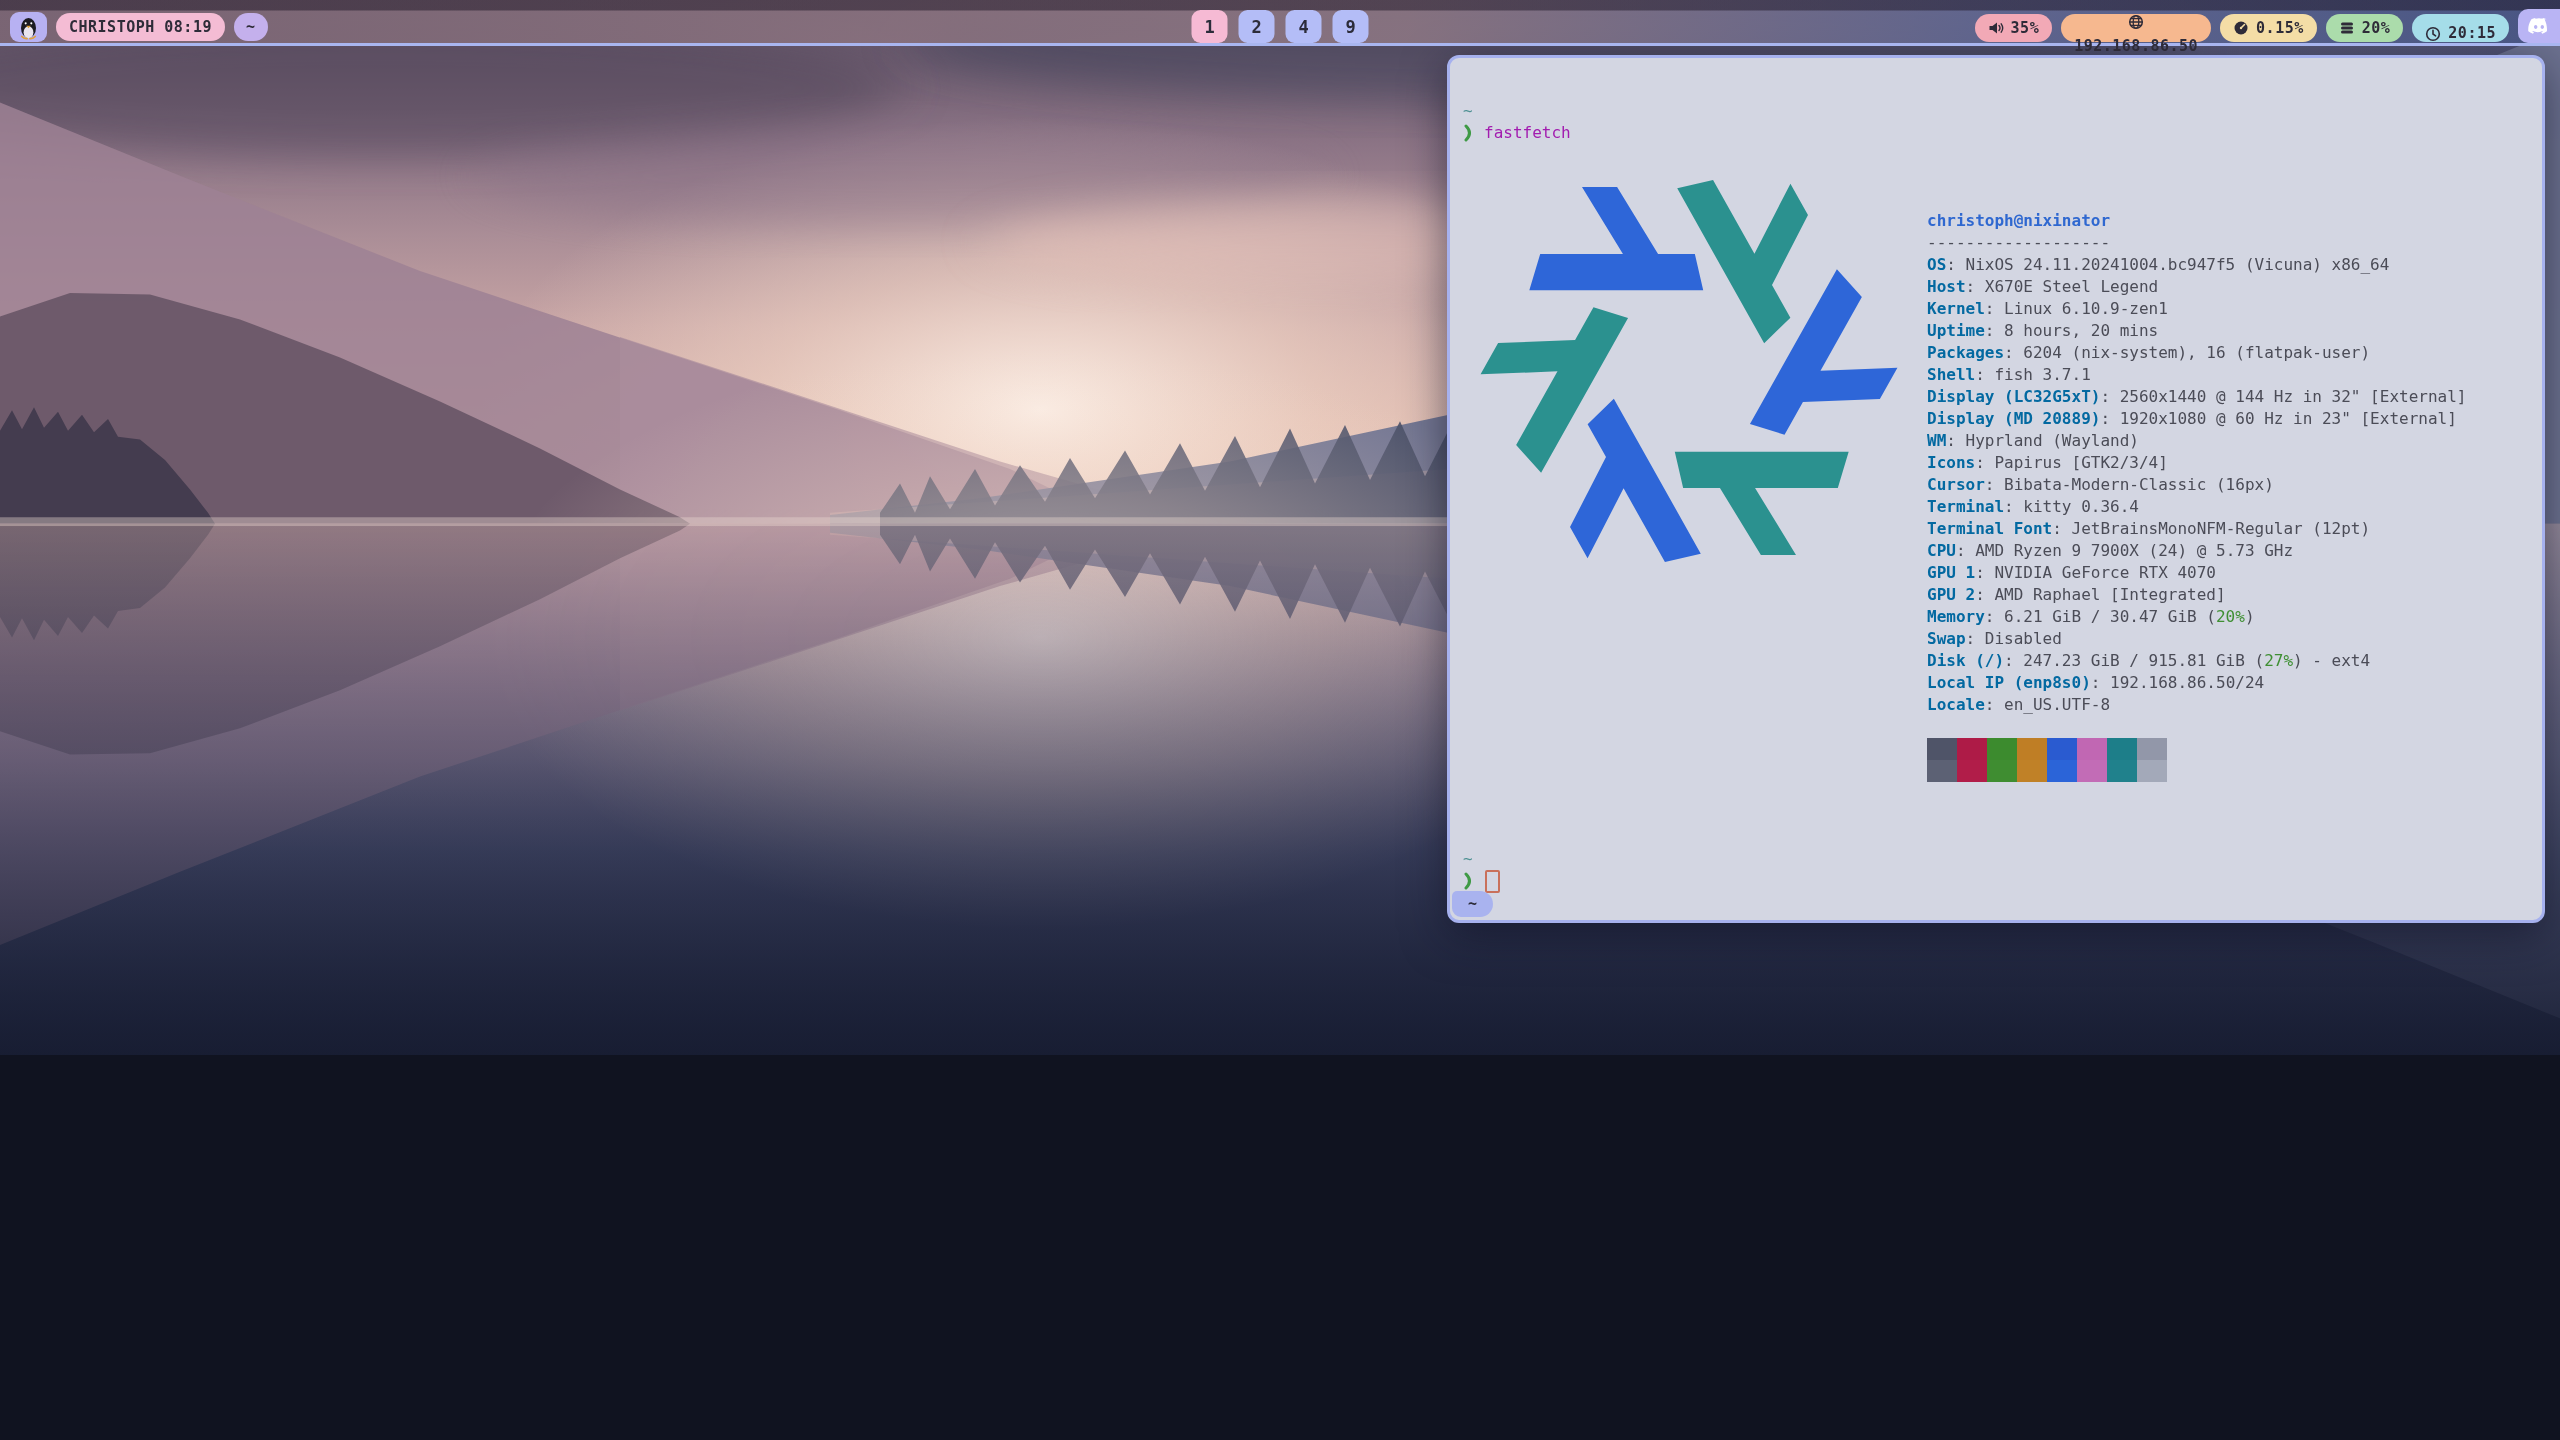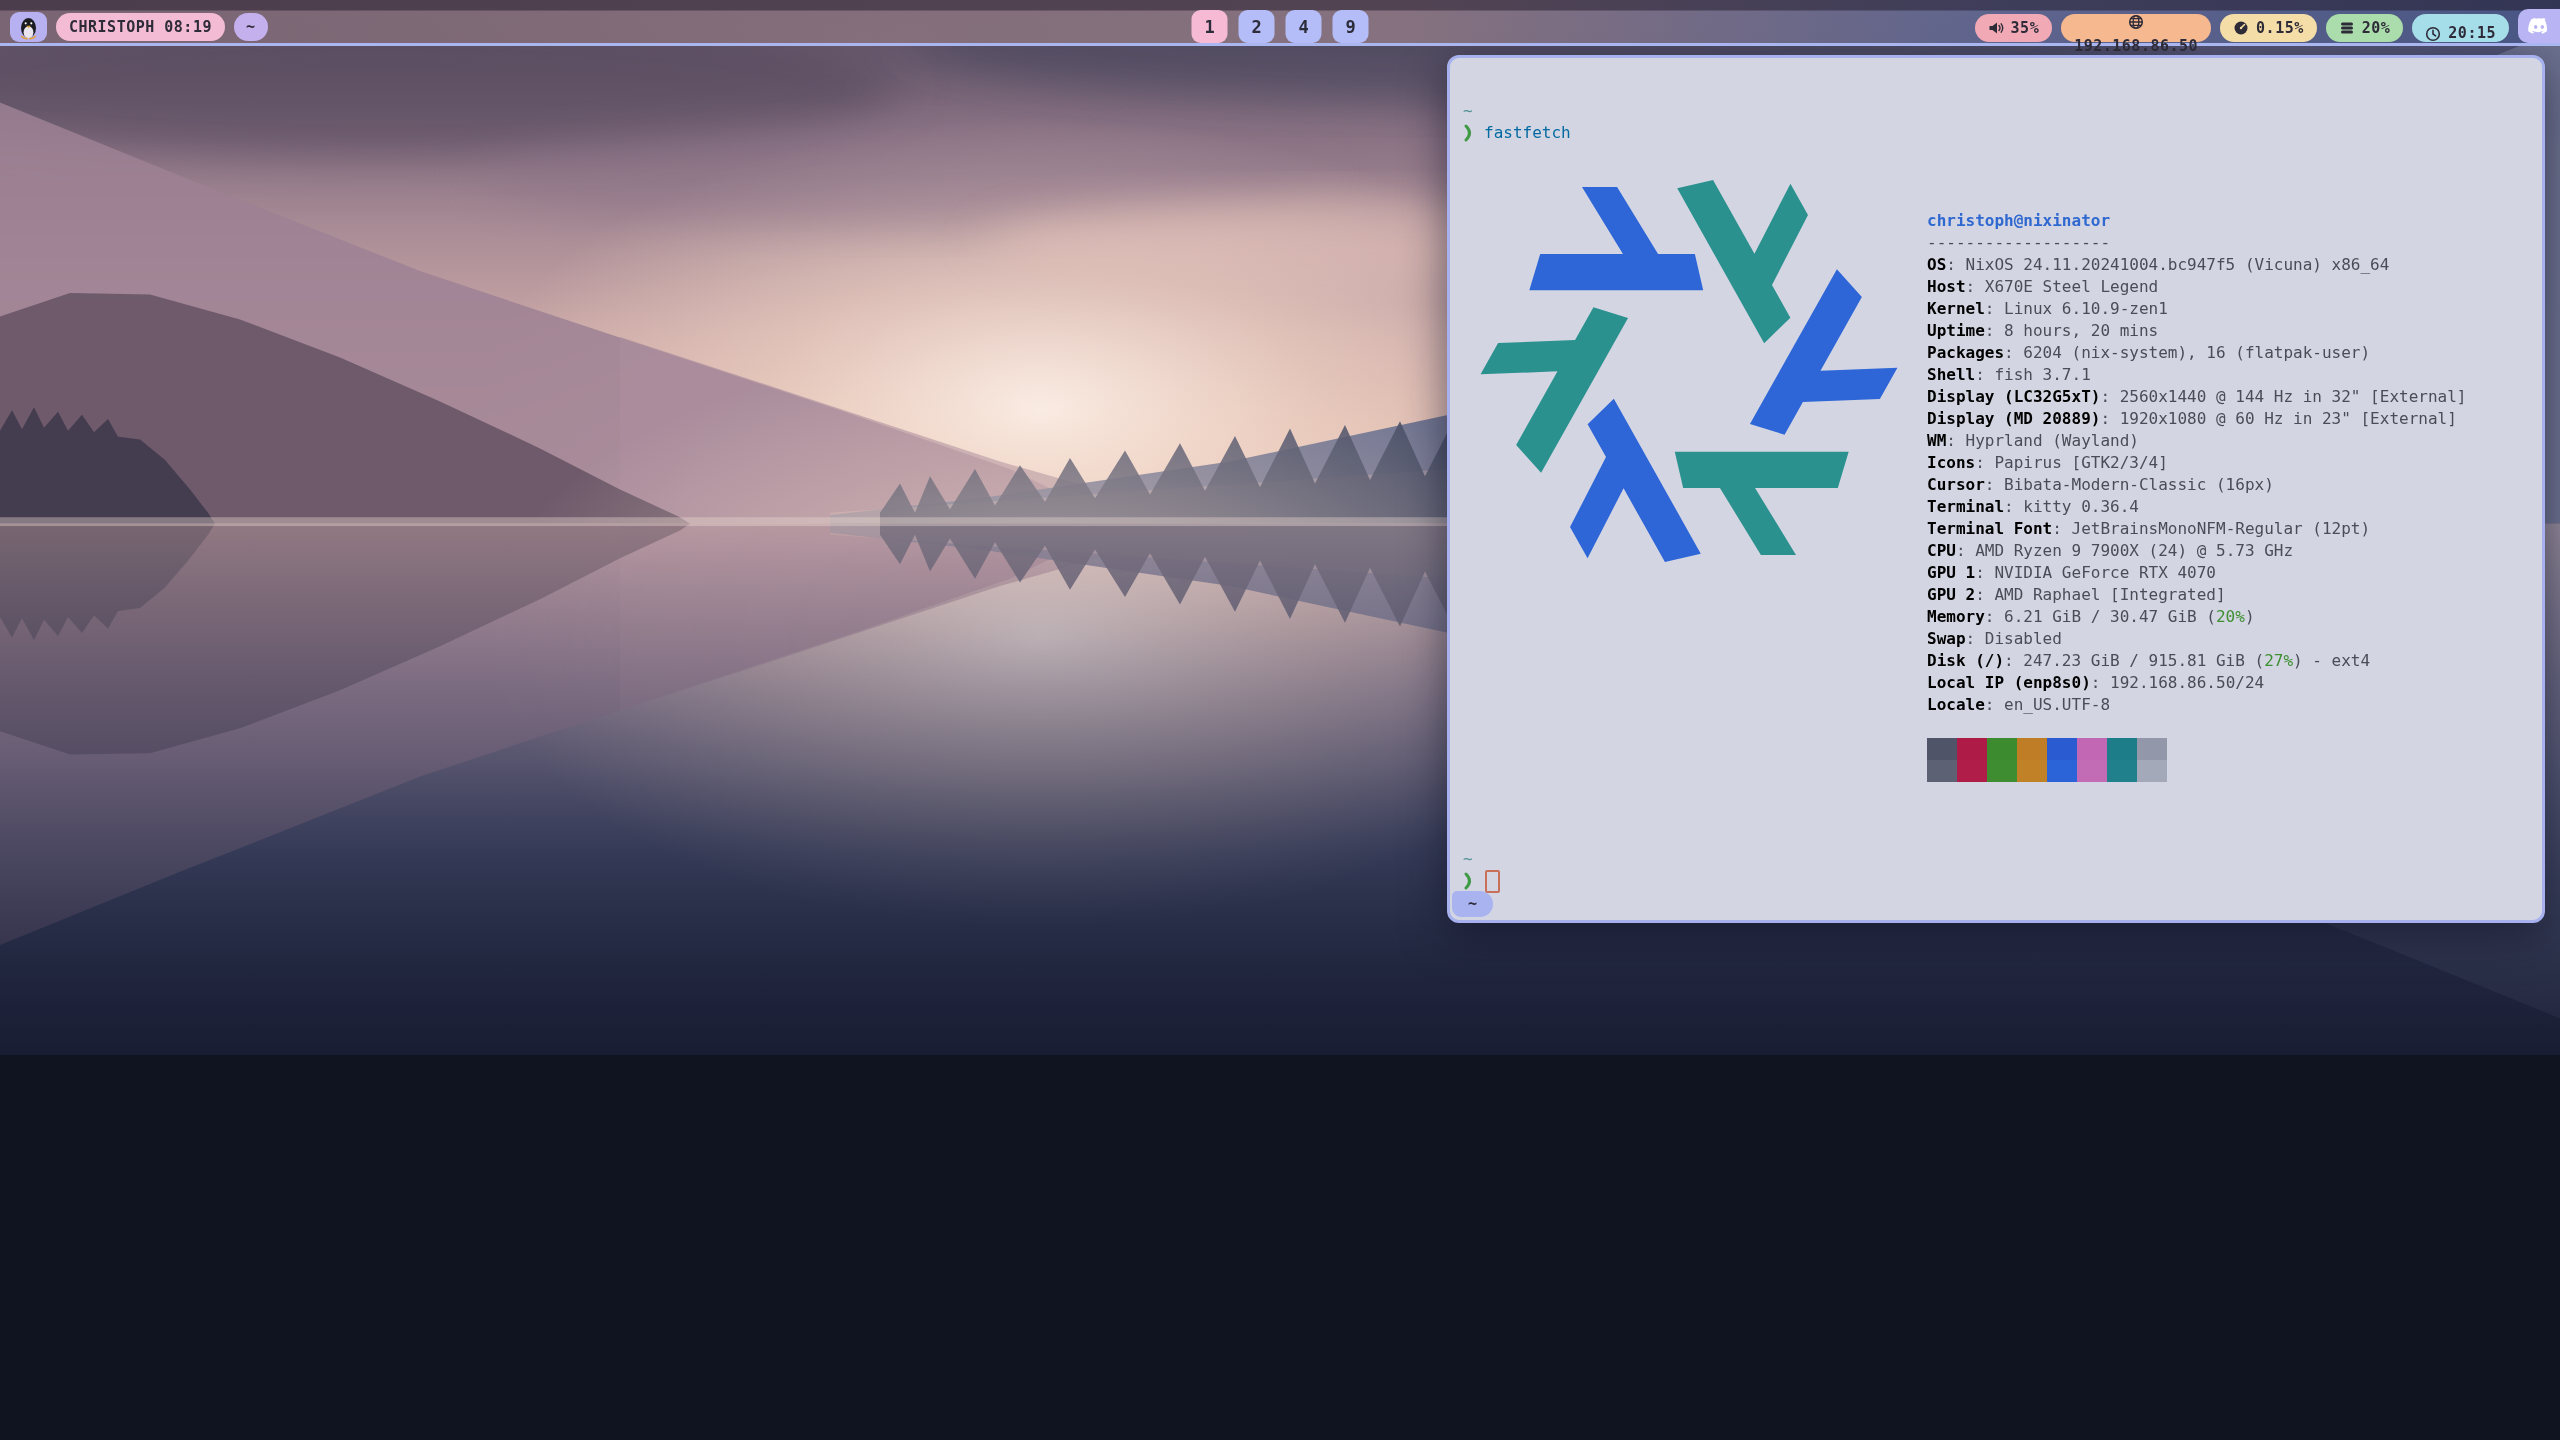"fastfetch" .c-cmd { color: #0369a1 -> #a21caf }
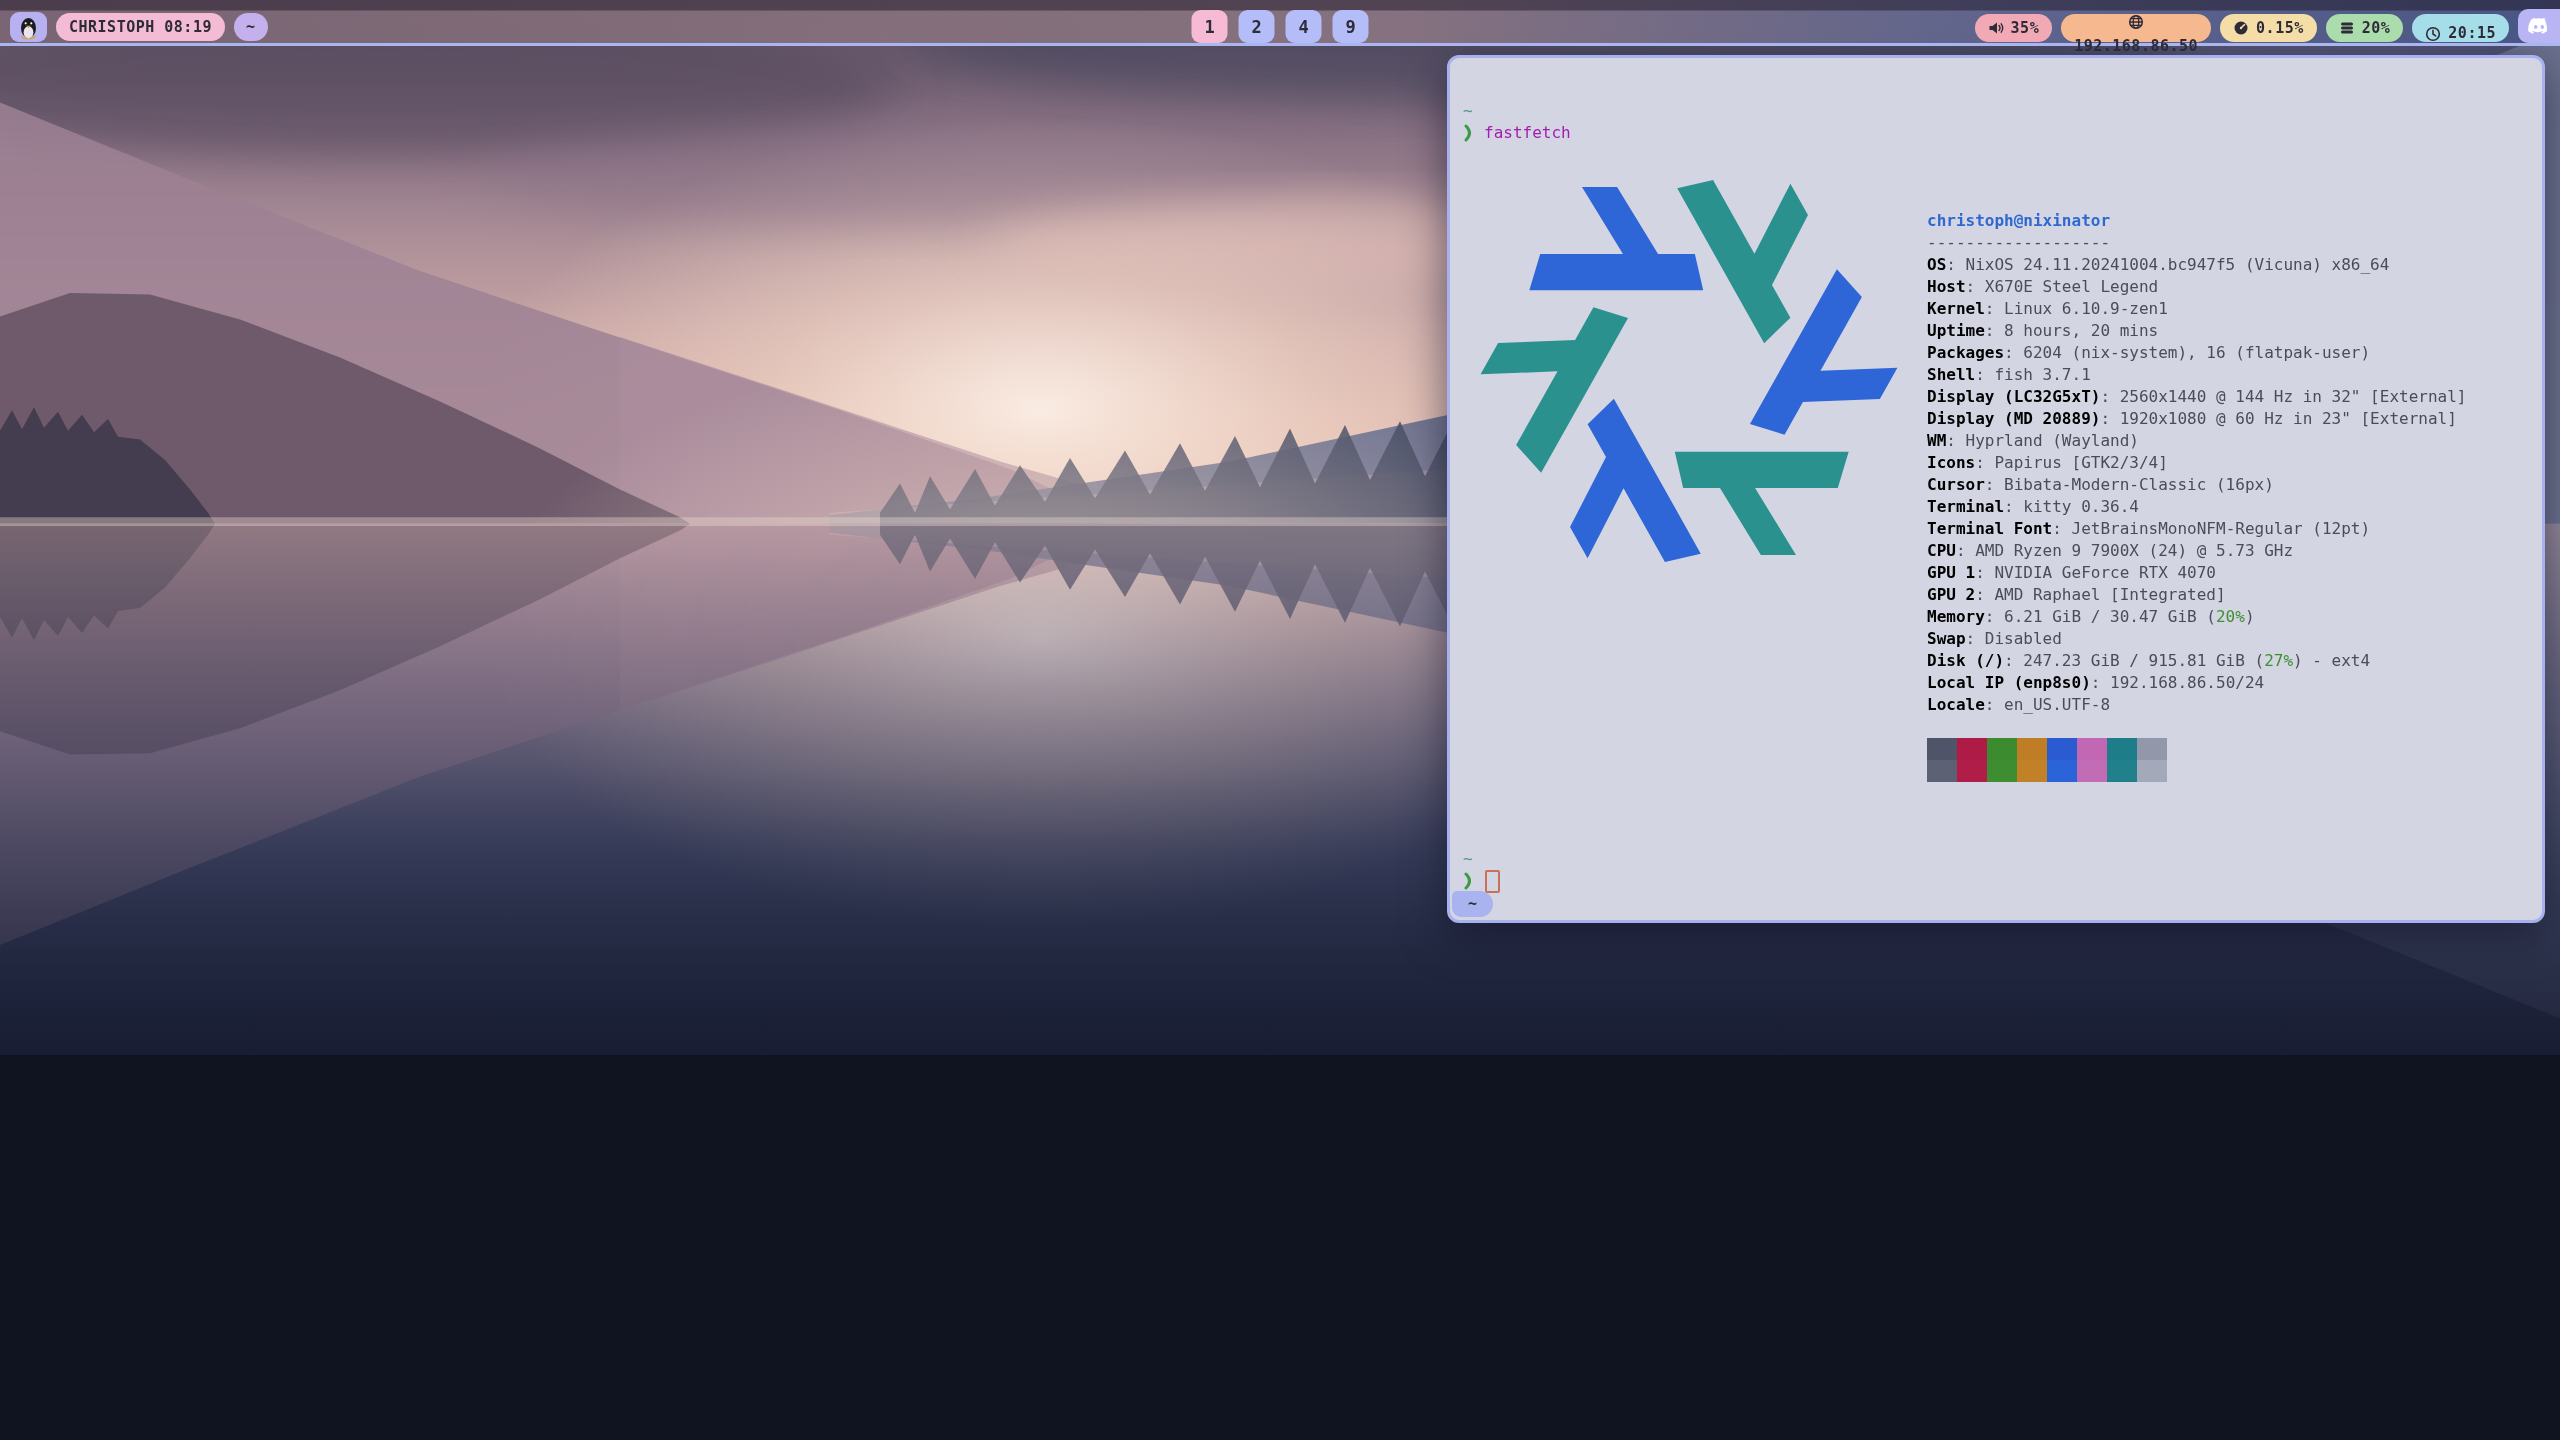"OS" .c-label { color: #000000 -> #0369a1 }
